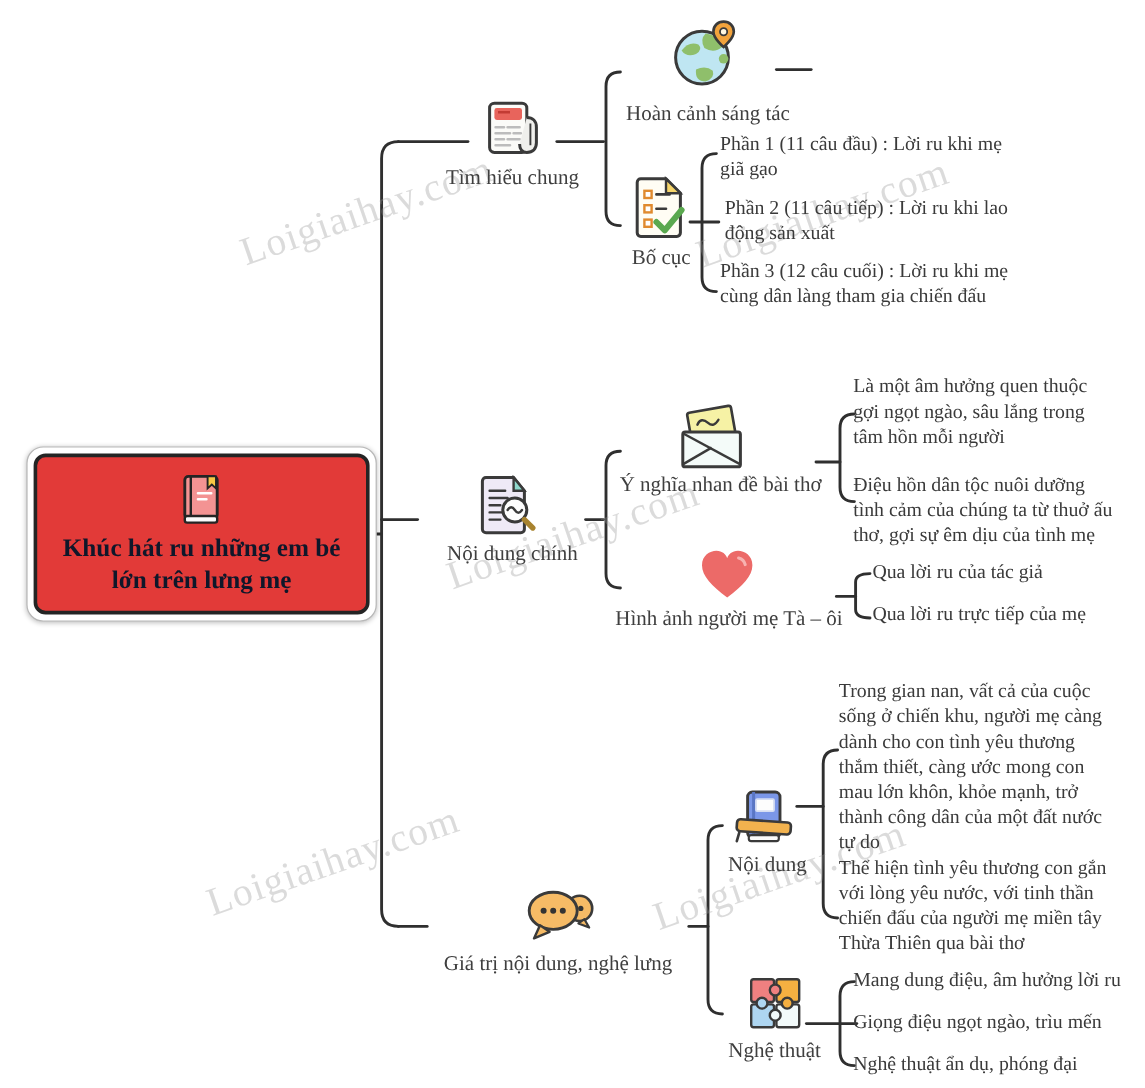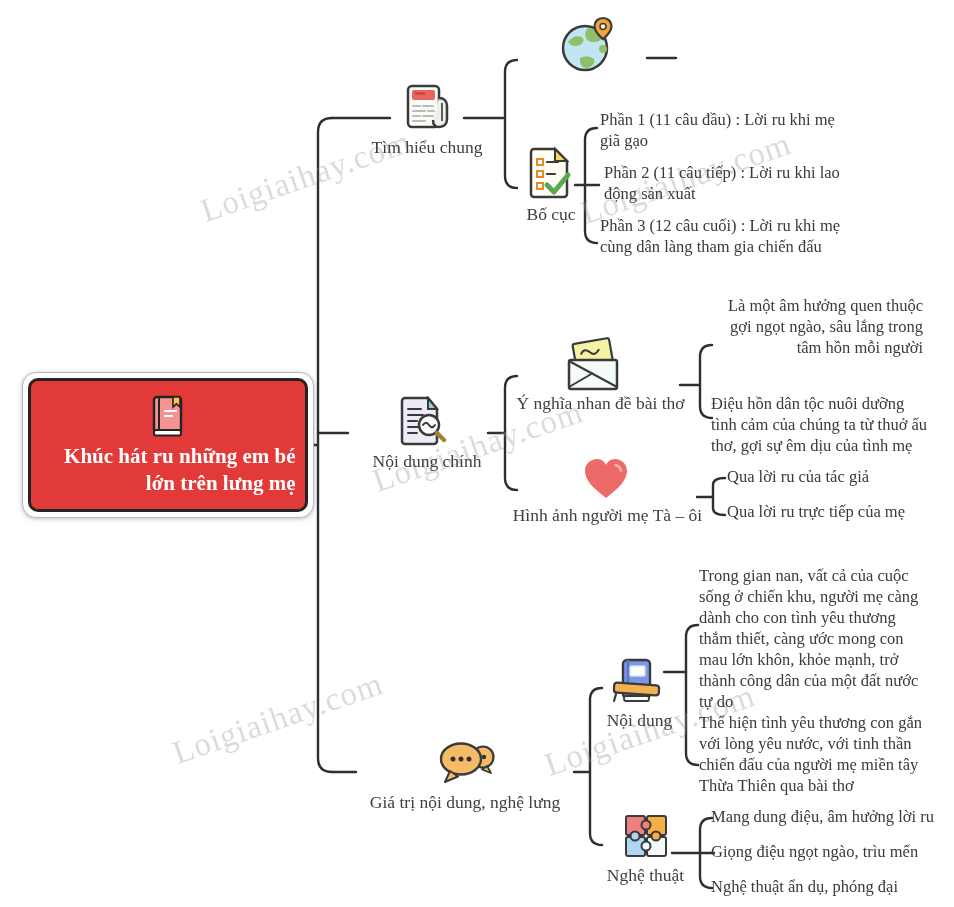"Hoàn cảnh sáng tác" div.nodelabel { html: none -> <div>Hoàn cảnh sáng tác</div> }
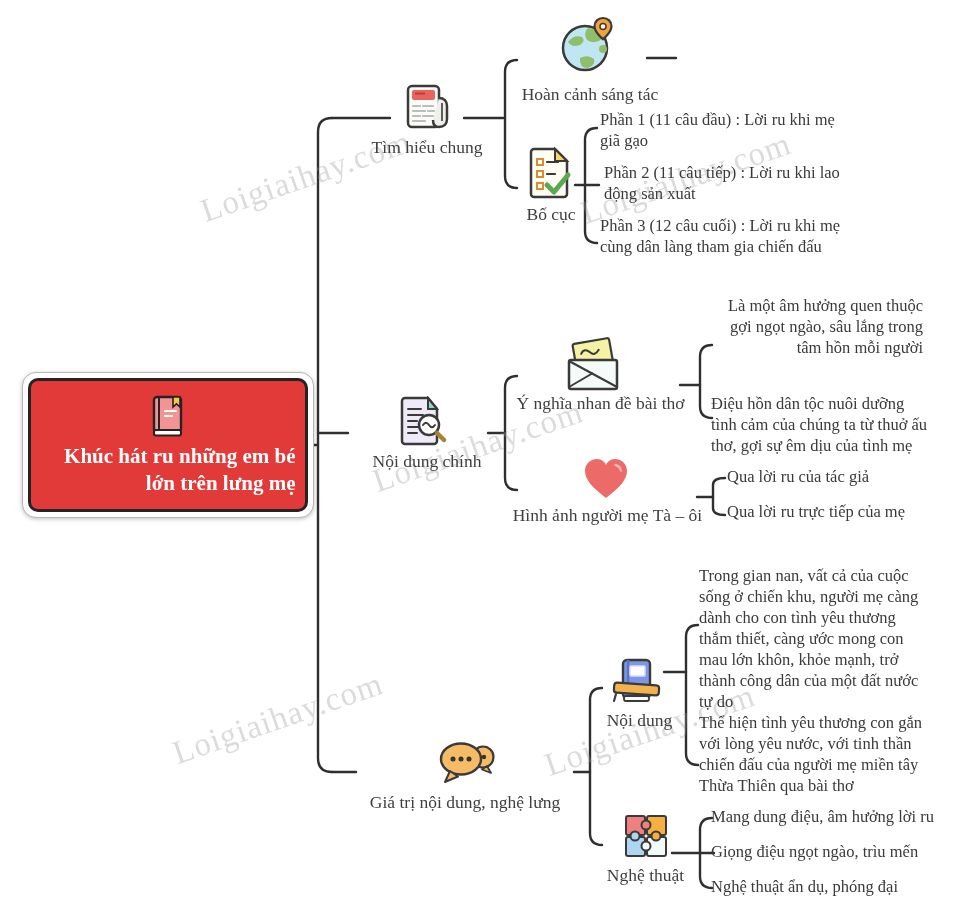"Là một âm hưởng quen" div.leaf { text-align: right -> none; top: 295px -> 311px }
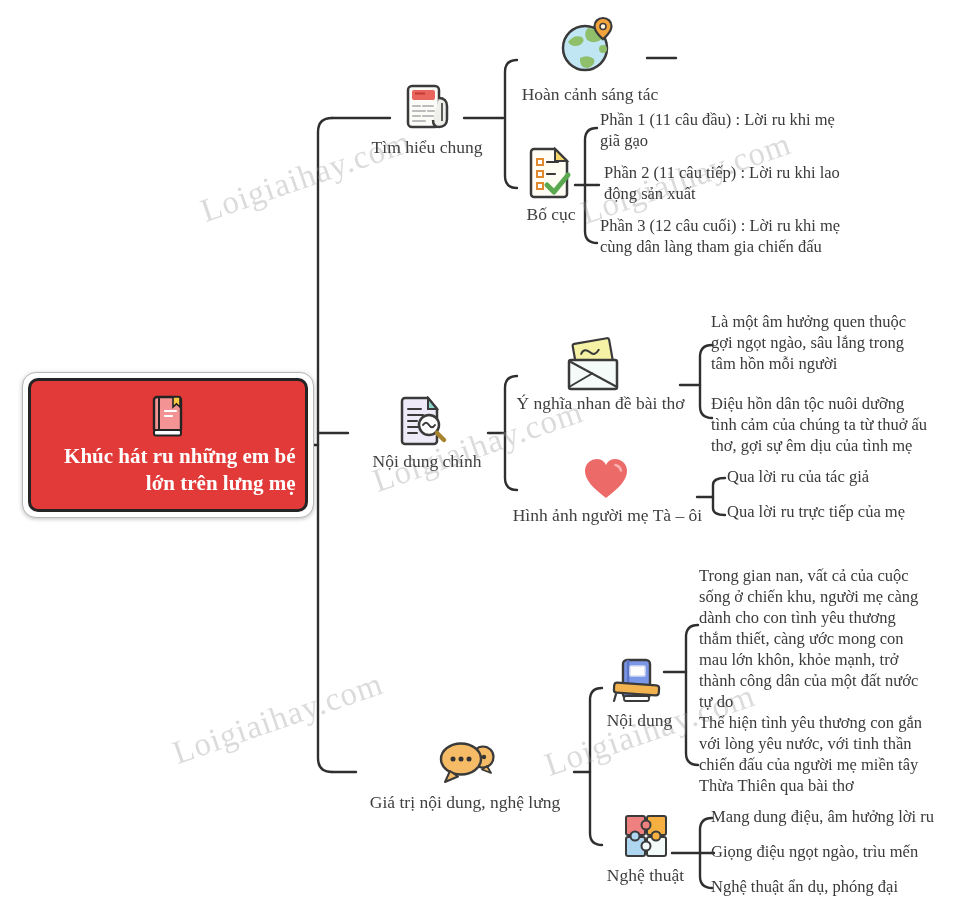"Khúc hát ru những em" #root-title { color: #ffffff -> #0f172a; text-align: right -> center }
